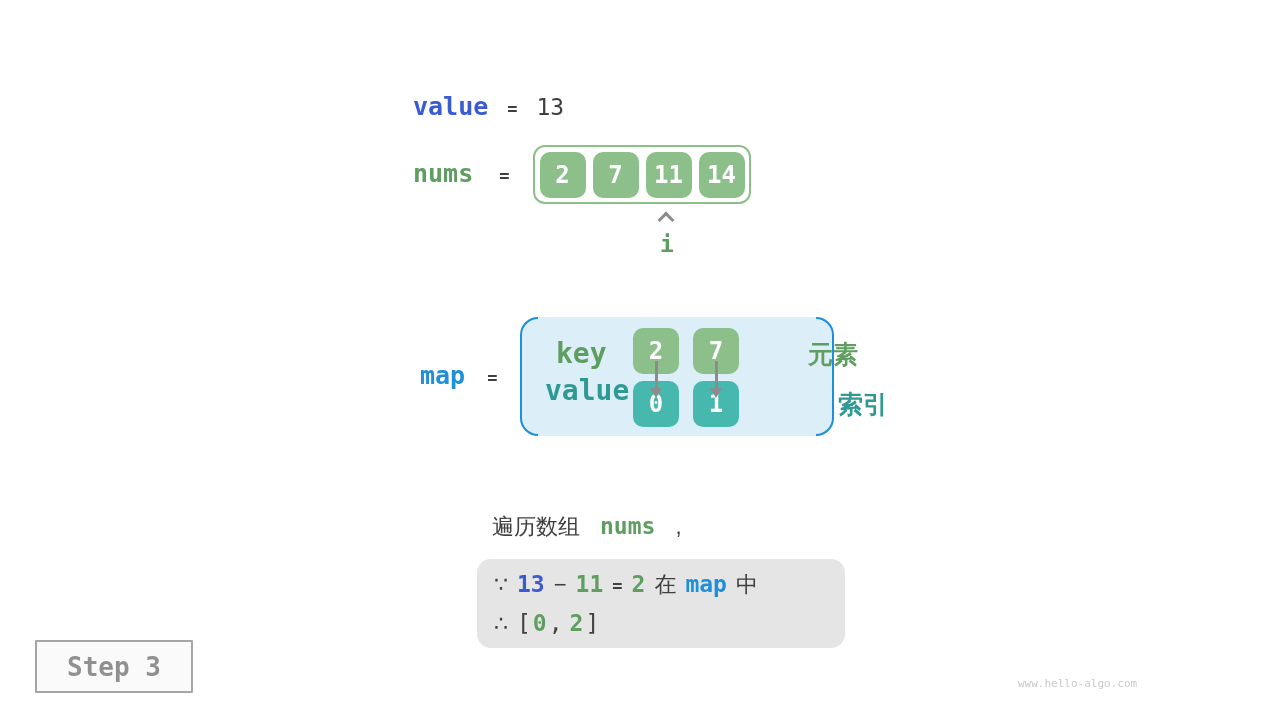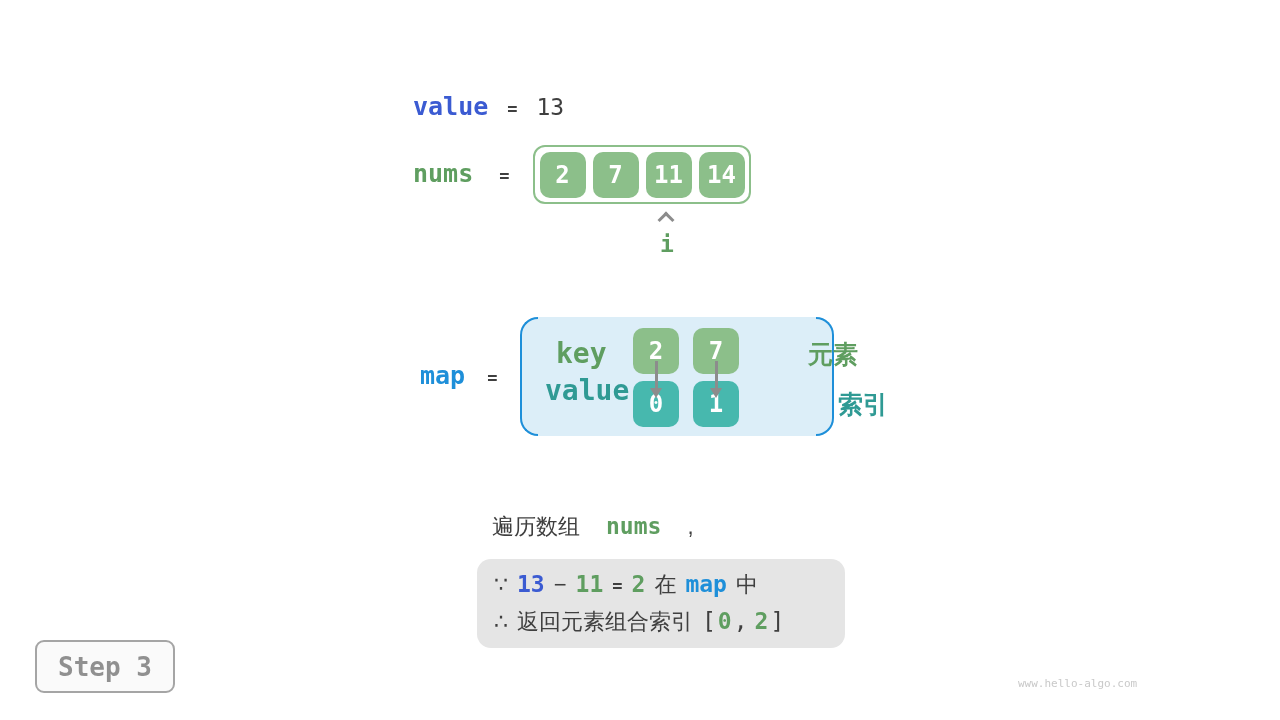"遍历数组" div.abs { gap: 26px -> 20px }
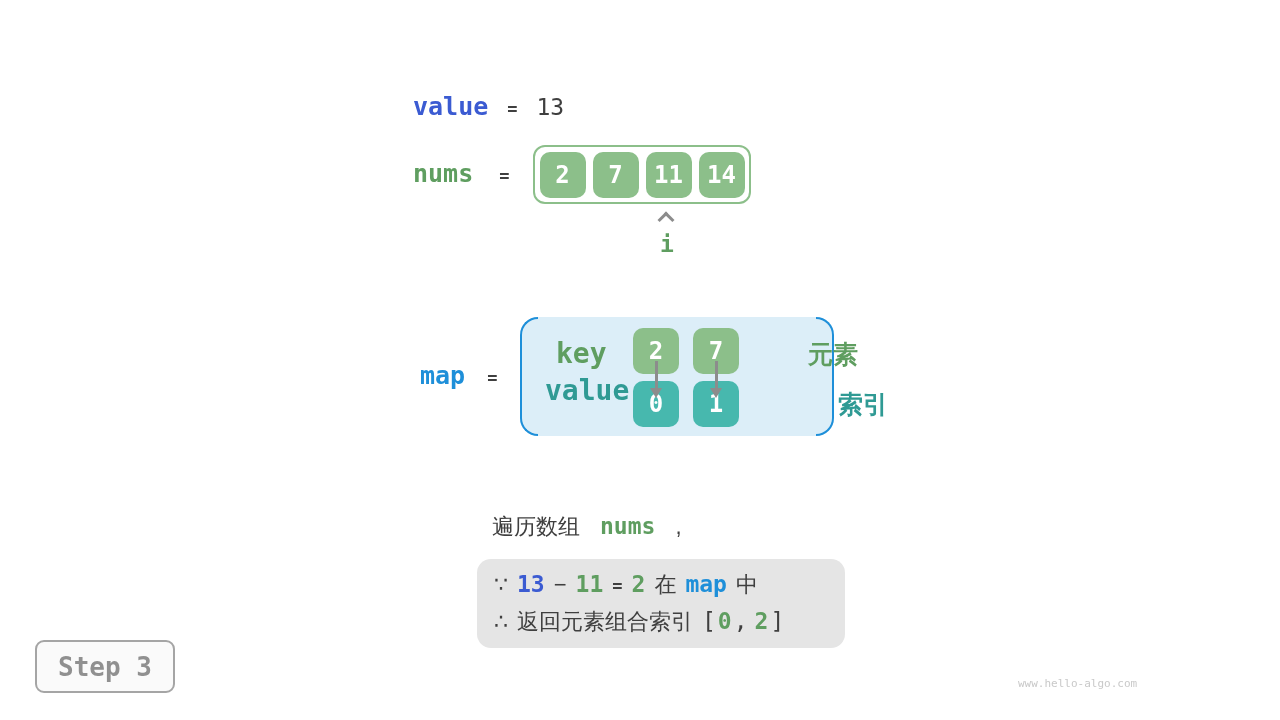"返回元素组合索引" span.cjk22 { html: <span>返回元素组合索引</span> -> none }
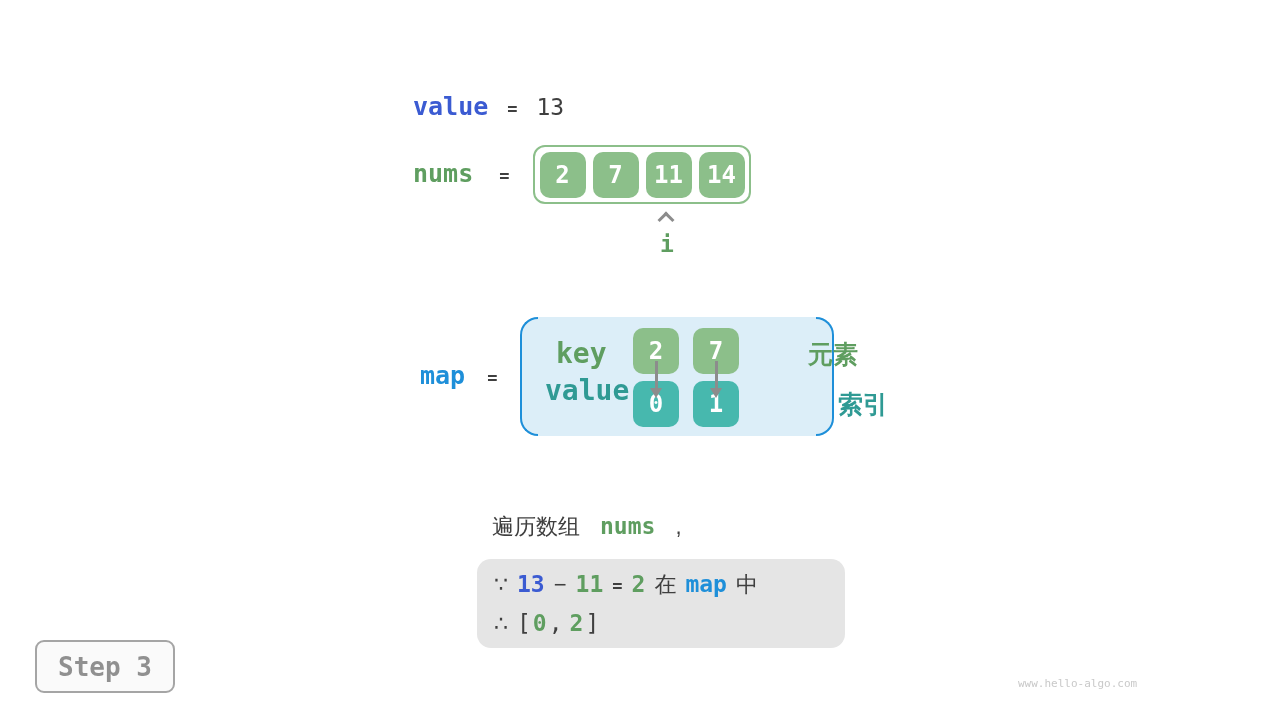"Step 3" div.abs { border-radius: 9px -> 1px; width: 140px -> 158px }
